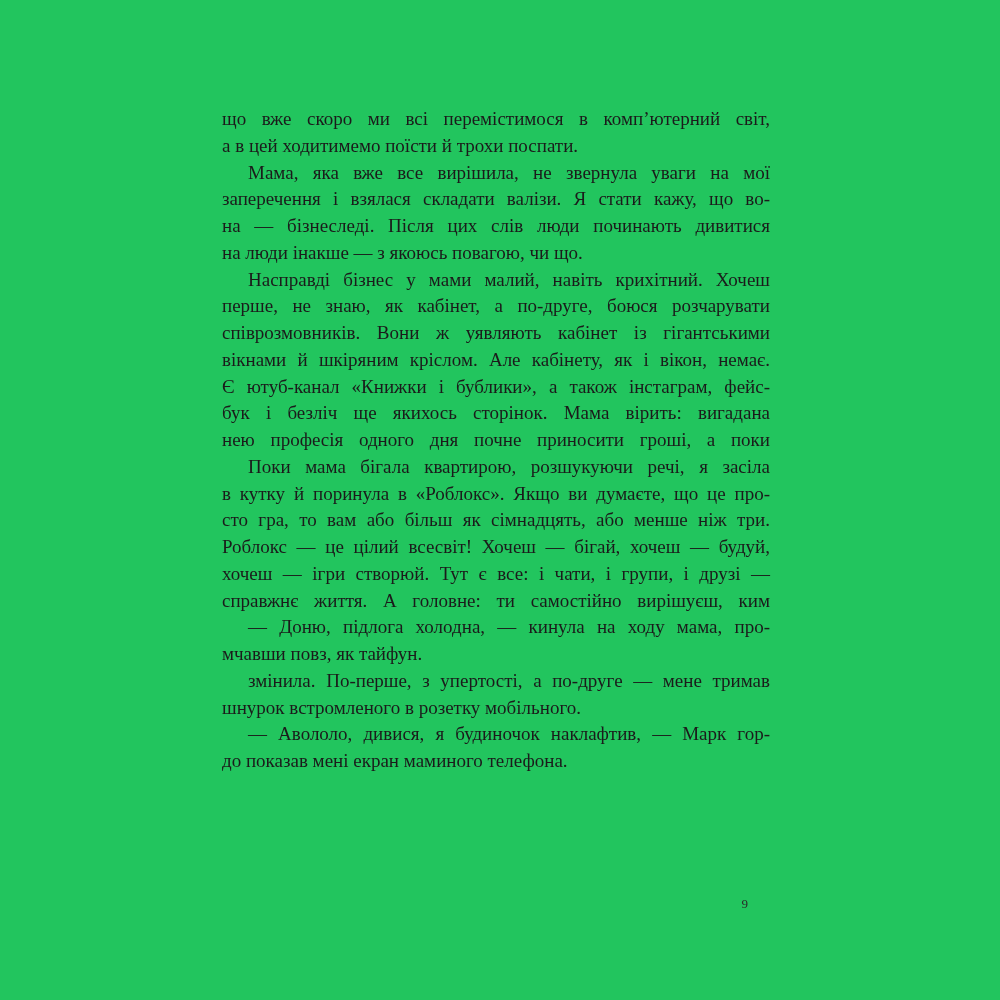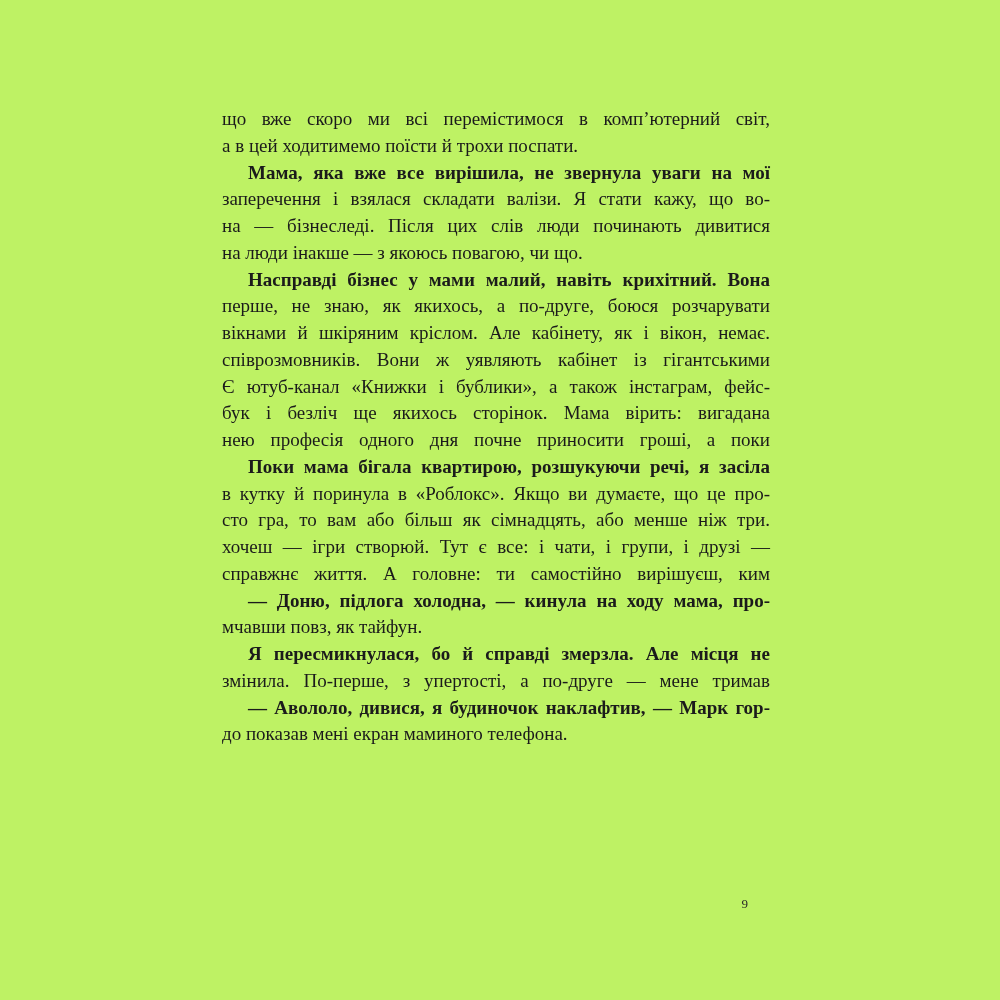"що вже скоро ми всі" .page { background: #bef264 -> #22c55e }
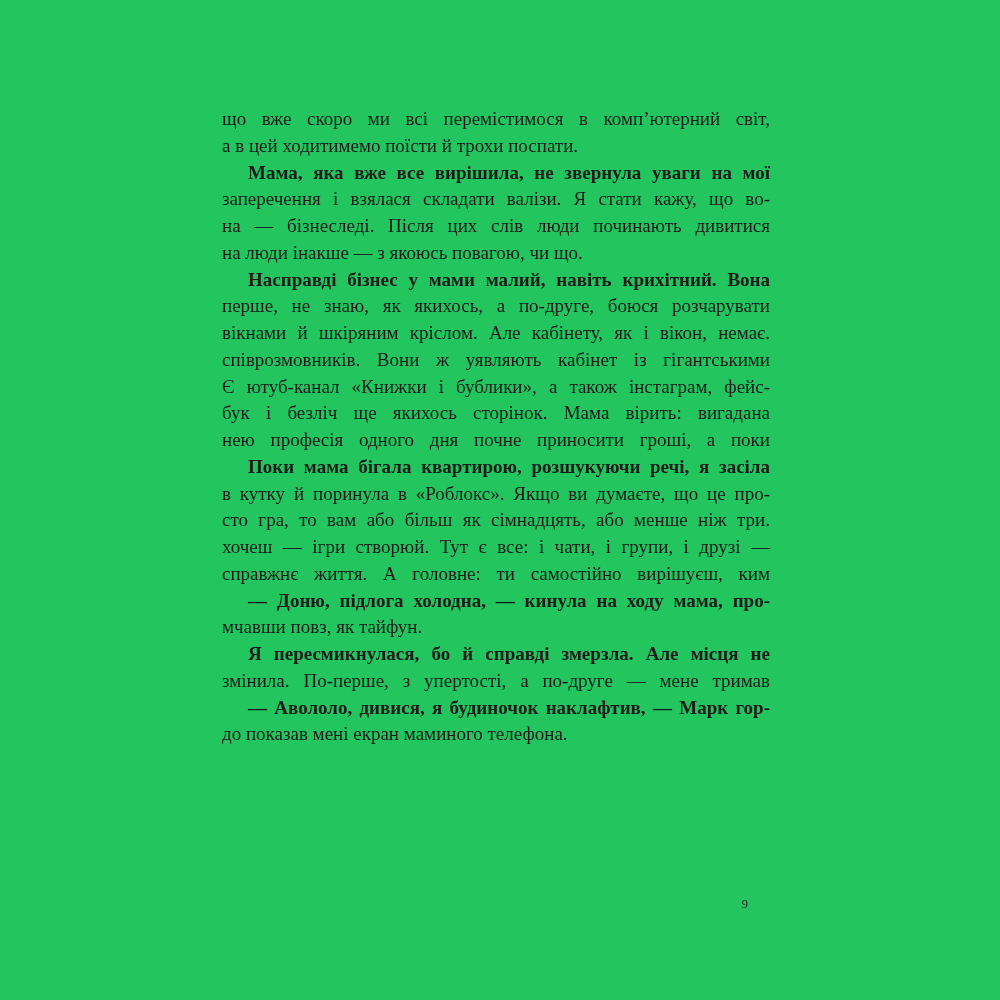"Мама, яка вже все вирішила," .paragraph.indent .line:first-child { font-weight: bold -> none }
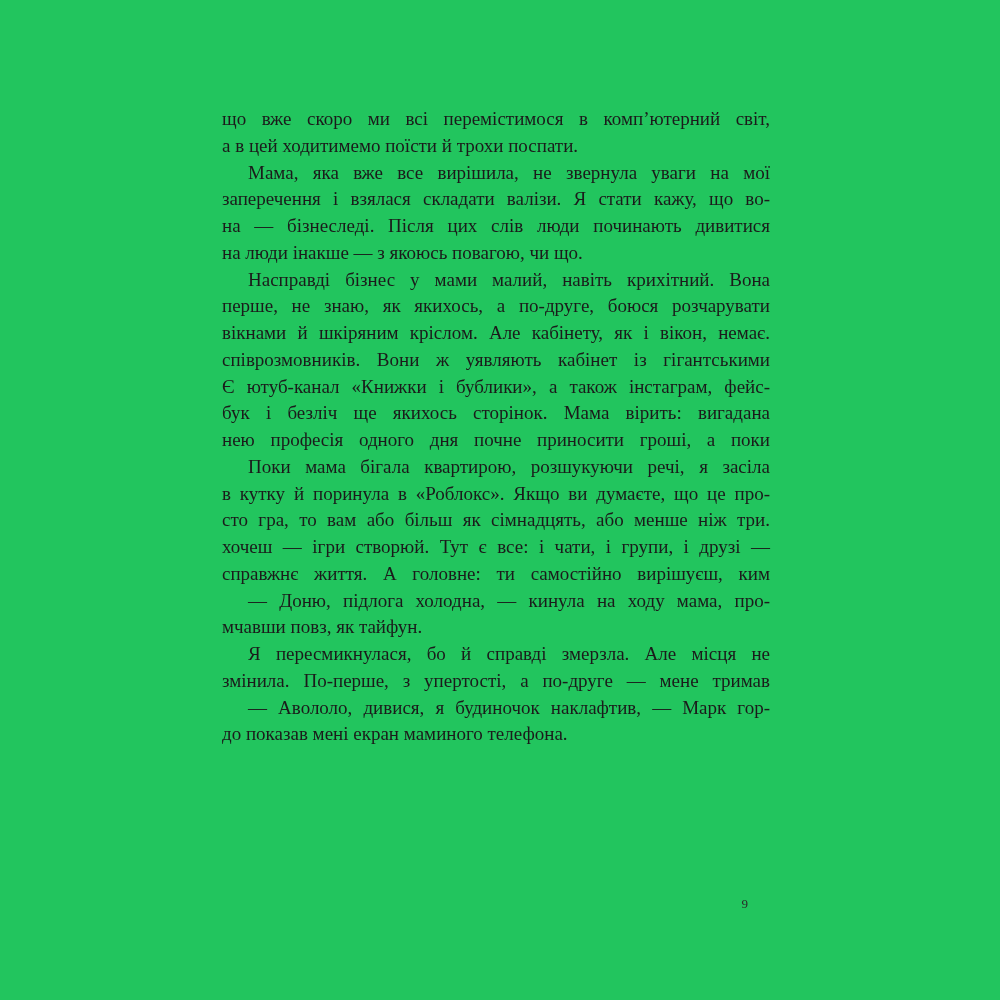"Насправді бізнес у мами малий," div.line { text: Вона -> Хочеш }
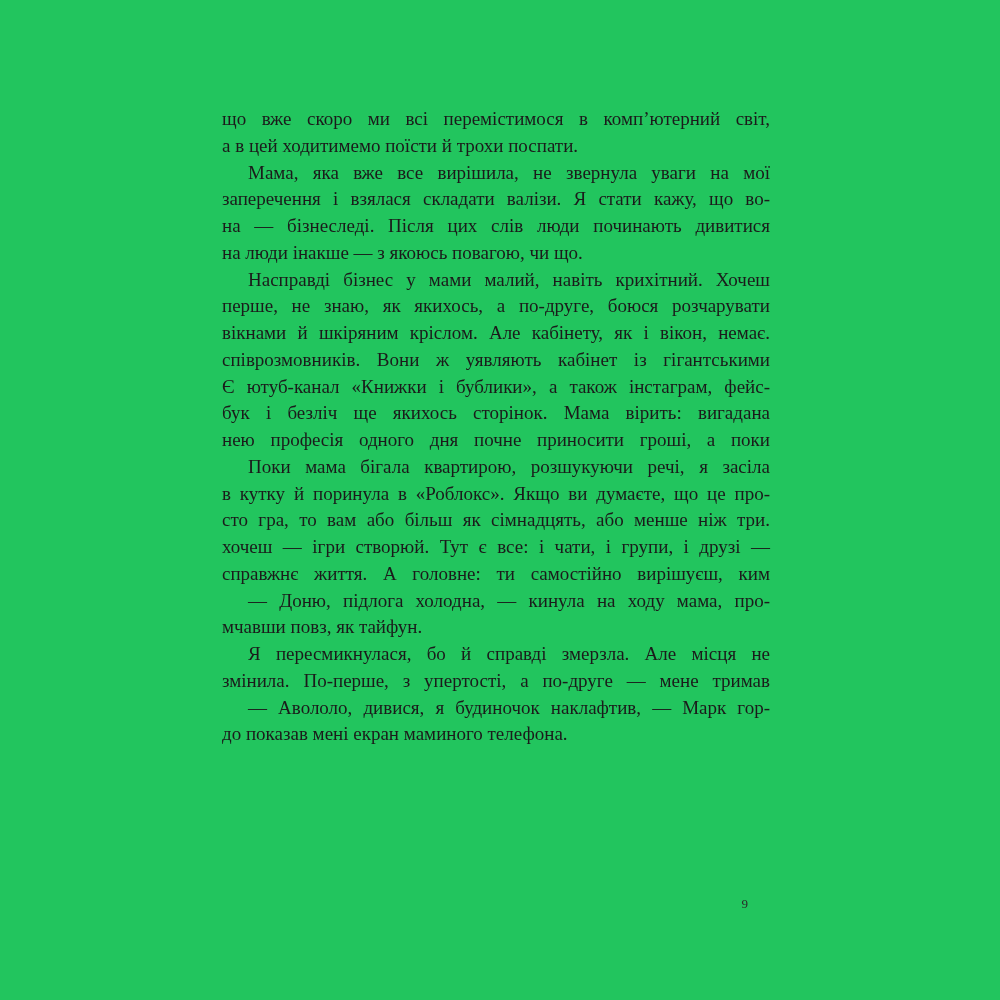"перше, не знаю, як якихось," div.line { text: якихось -> кабінет }
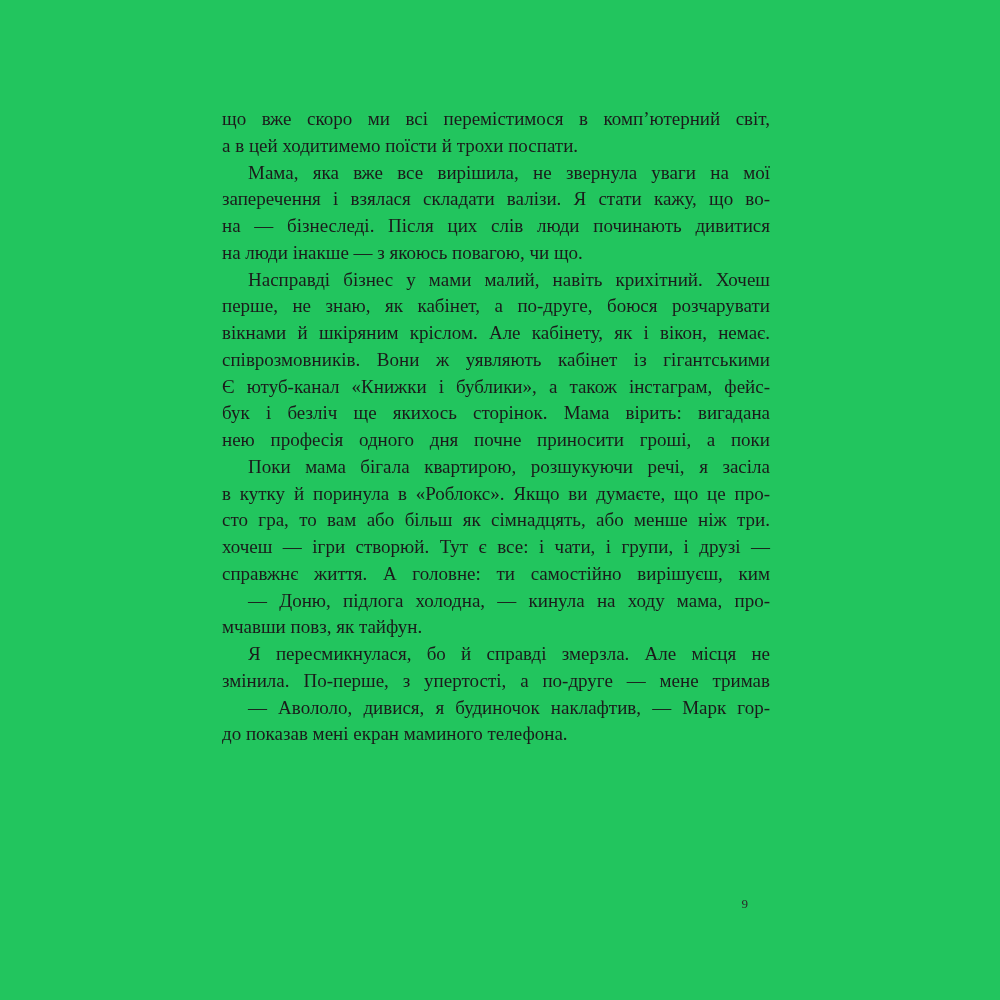"вікнами й шкіряним кріслом. Але" div.line { order: before "співрозмовників. Вони ж уявляють кабінет" -> after "співрозмовників. Вони ж уявляють кабінет" }
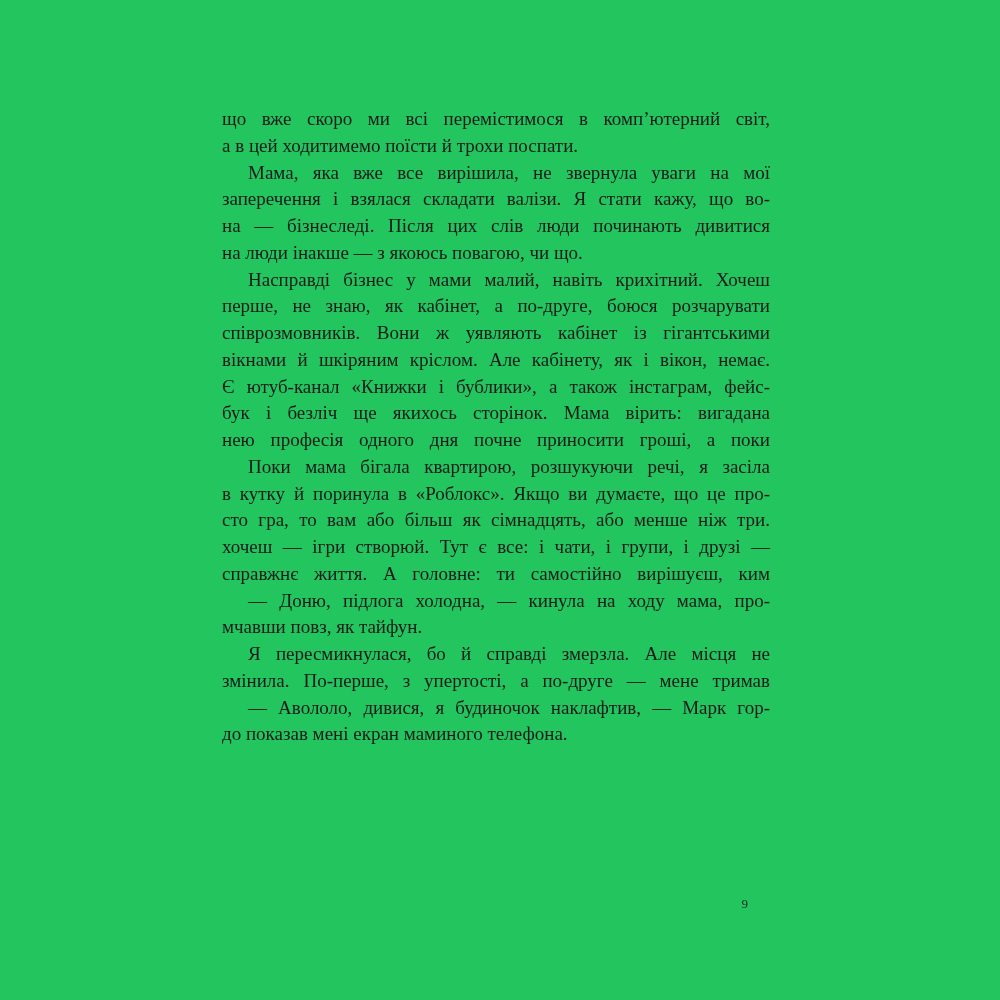"Роблокс — це цілий всесвіт!" div.line { html: none -> <div>Роблокс — це цілий всесвіт! Хочеш — бігай, хочеш — будуй,</div> }
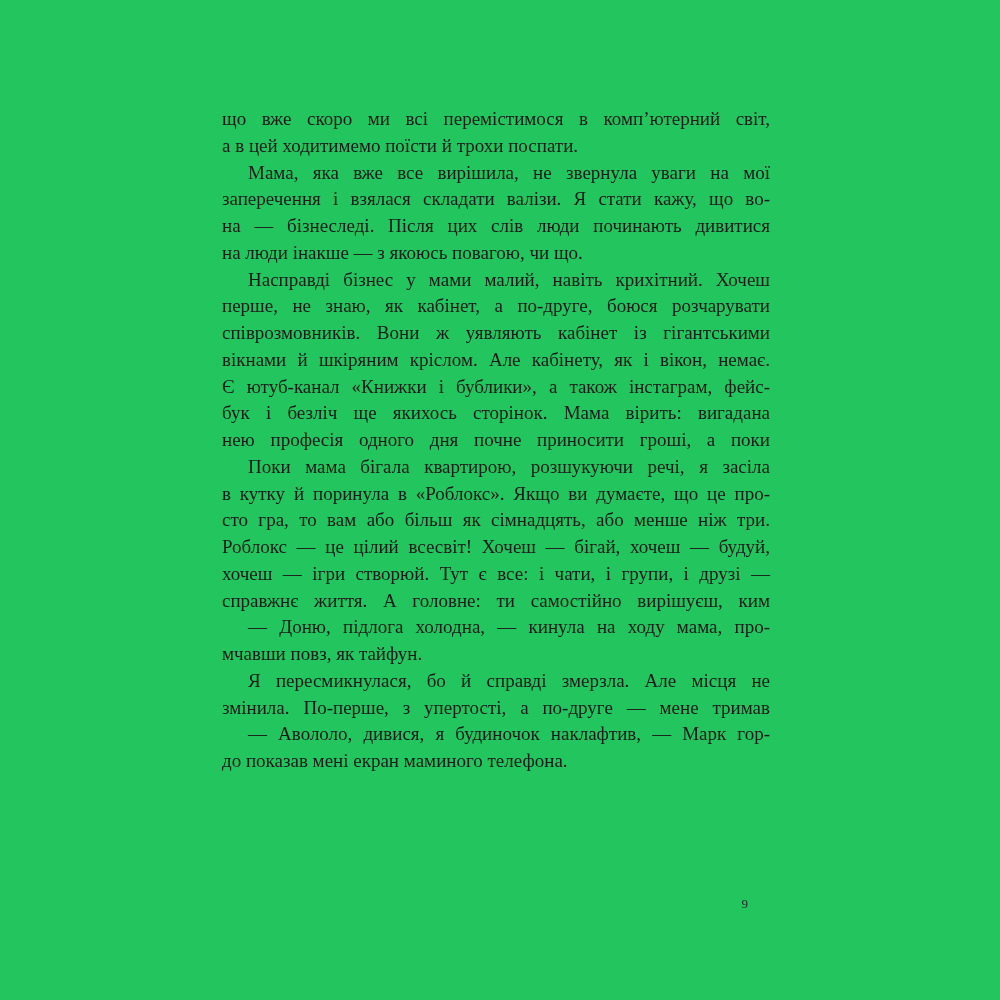"Я пересмикнулася, бо й справді" div.line { html: <div>Я пересмикнулася, бо й справді змерзла. Але місця не</div> -> none }
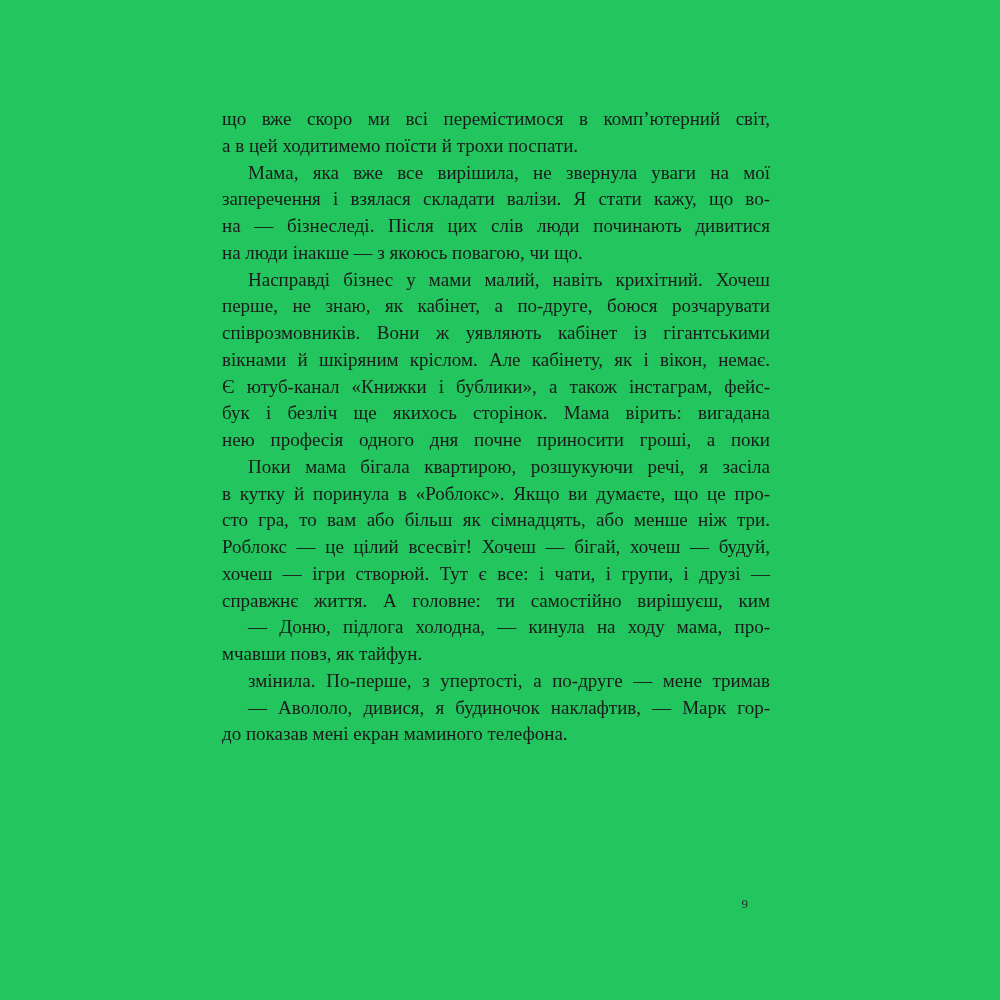"шнурок встромленого в розетку" div.line { html: none -> <div>шнурок встромленого в розетку мобільного.</div> }
